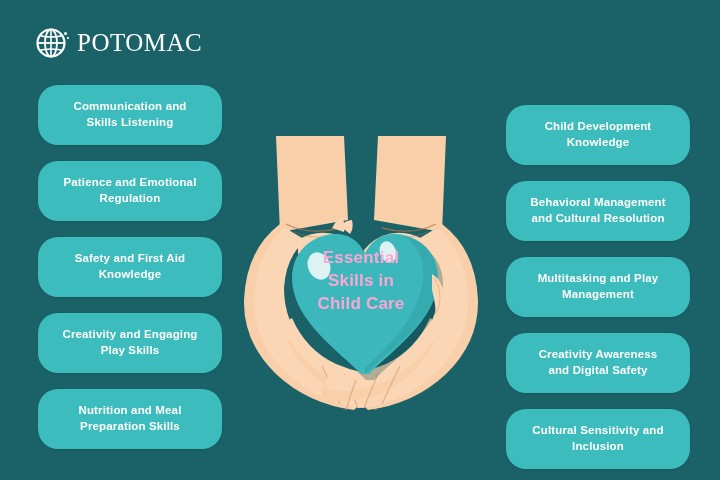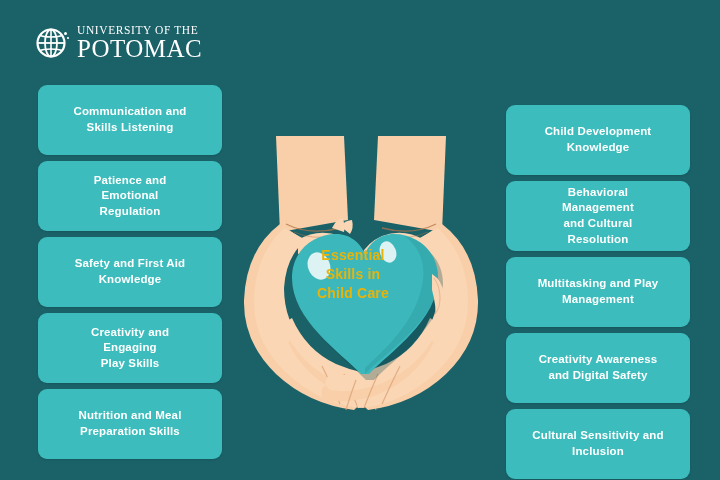"UNIVERSITY OF THE" span.line1 { html: <span>UNIVERSITY OF THE</span> -> none }
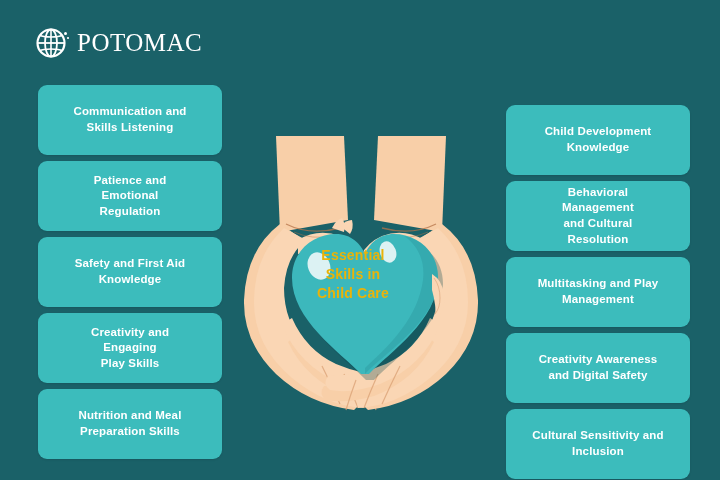"Communication and" .skill-card { border-radius: 9px -> 20px; height: 70px -> 60px; padding: 0 26px -> 0 10px }
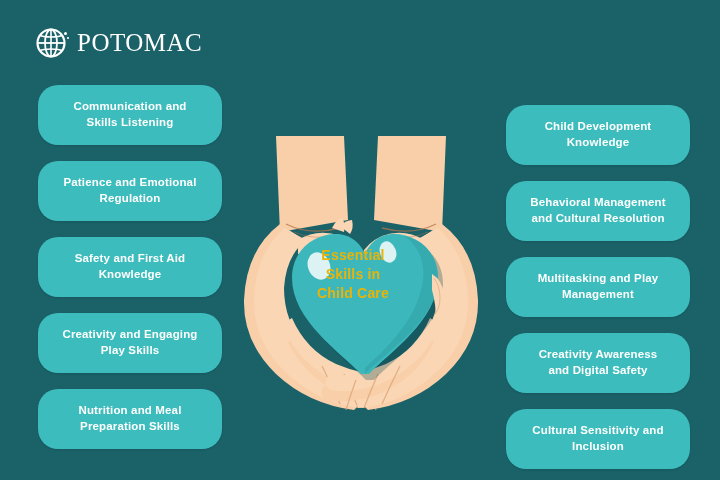"Essential" #heart-text { color: #eab308 -> #f9a8d4; font-size: 14px -> 17px; left: 228px -> 236px }
